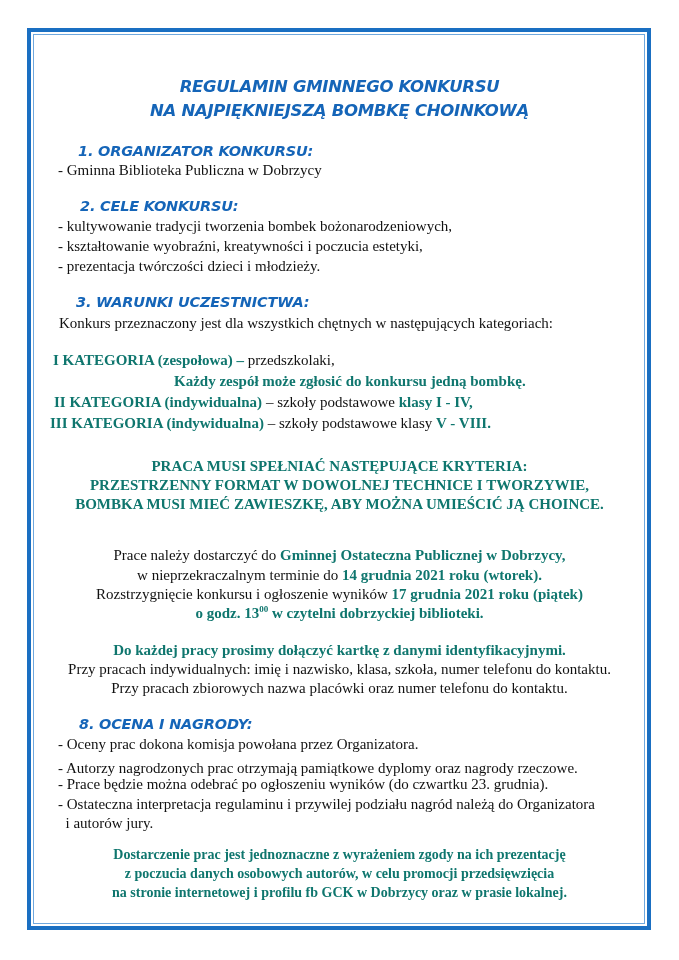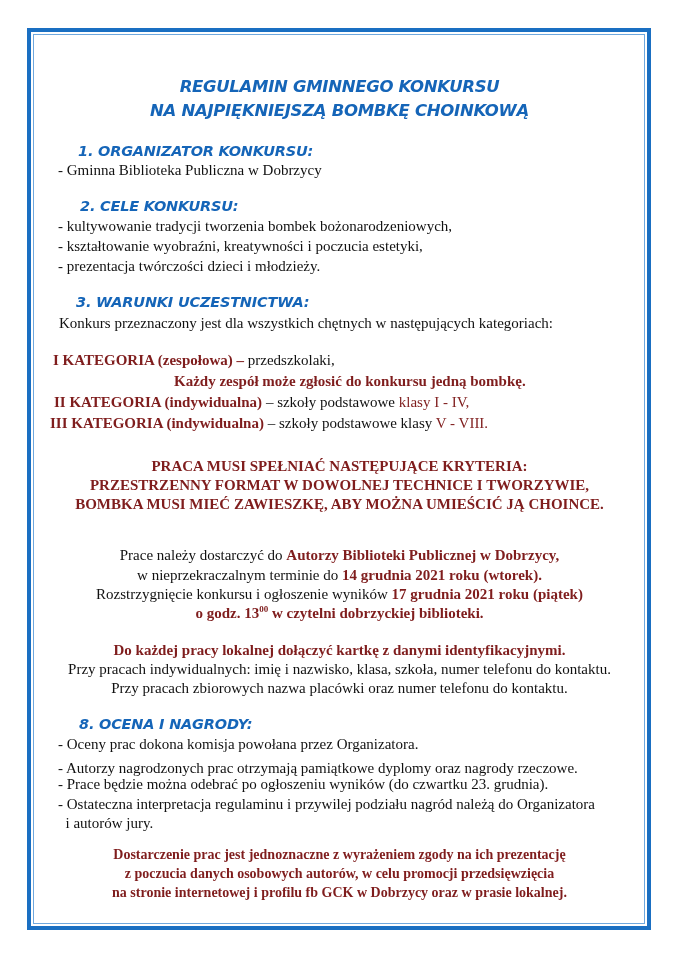"I KATEGORIA (zespołowa) –" .blue { color: #7f1d1d -> #0f766e }
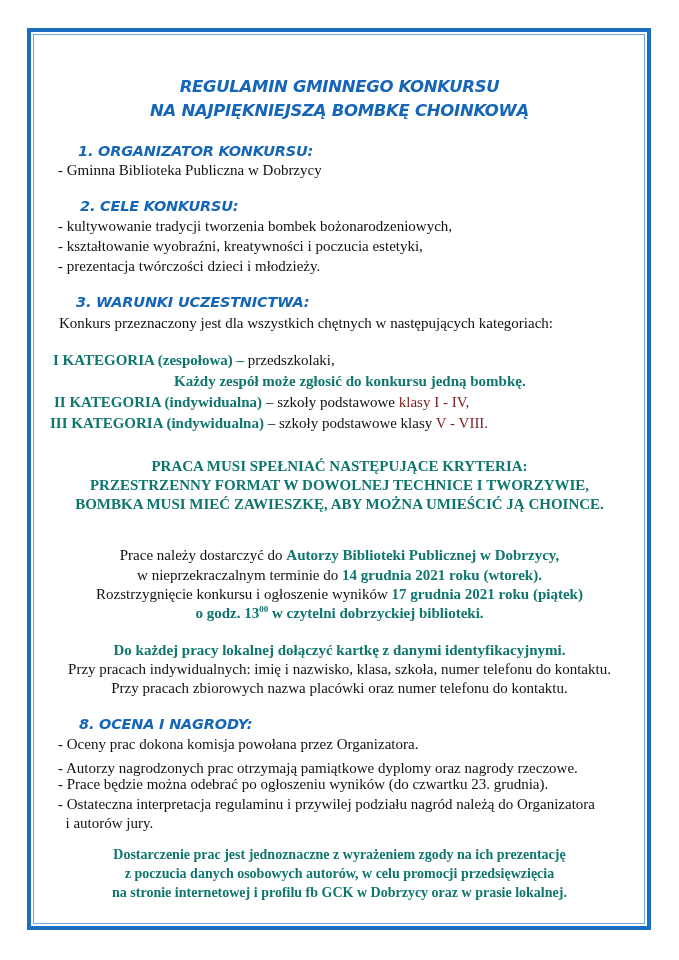"klasy I - IV," .blk { color: #7f1d1d -> #0f766e; font-weight: normal -> bold }
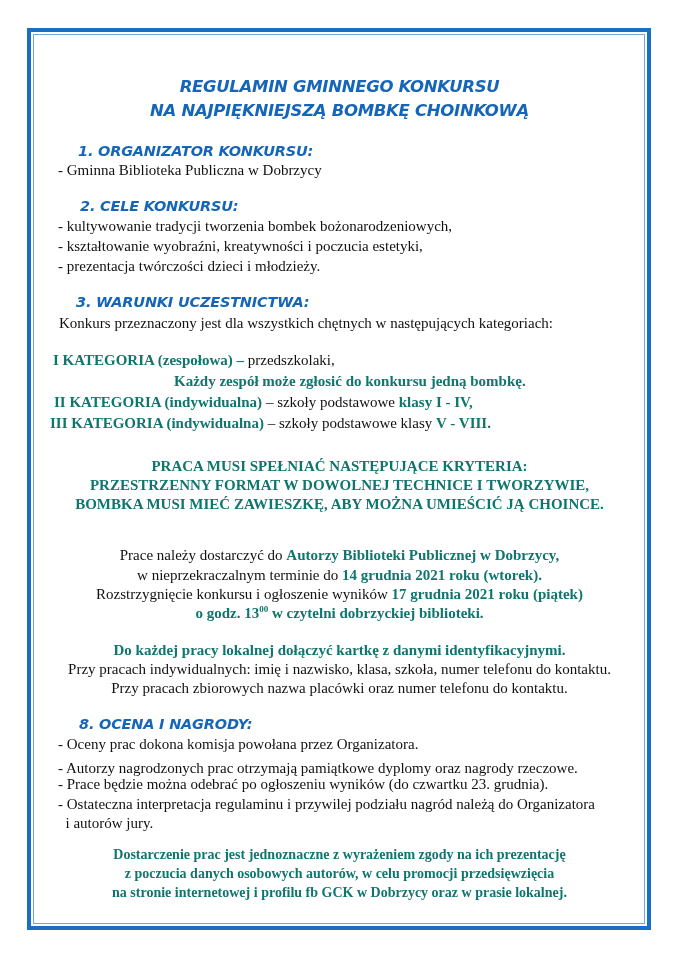"Autorzy Biblioteki Publicznej w" span.blue { text: Autorzy Biblioteki -> Gminnej Ostateczna }
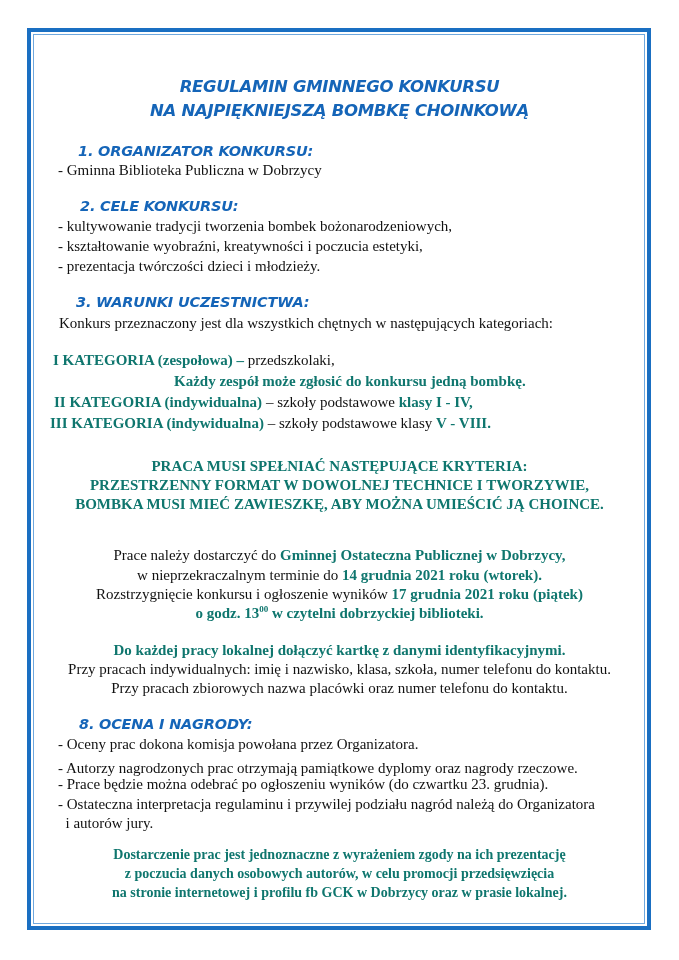"Do każdej pracy lokalnej dołączyć" div.t { text: lokalnej -> prosimy }
